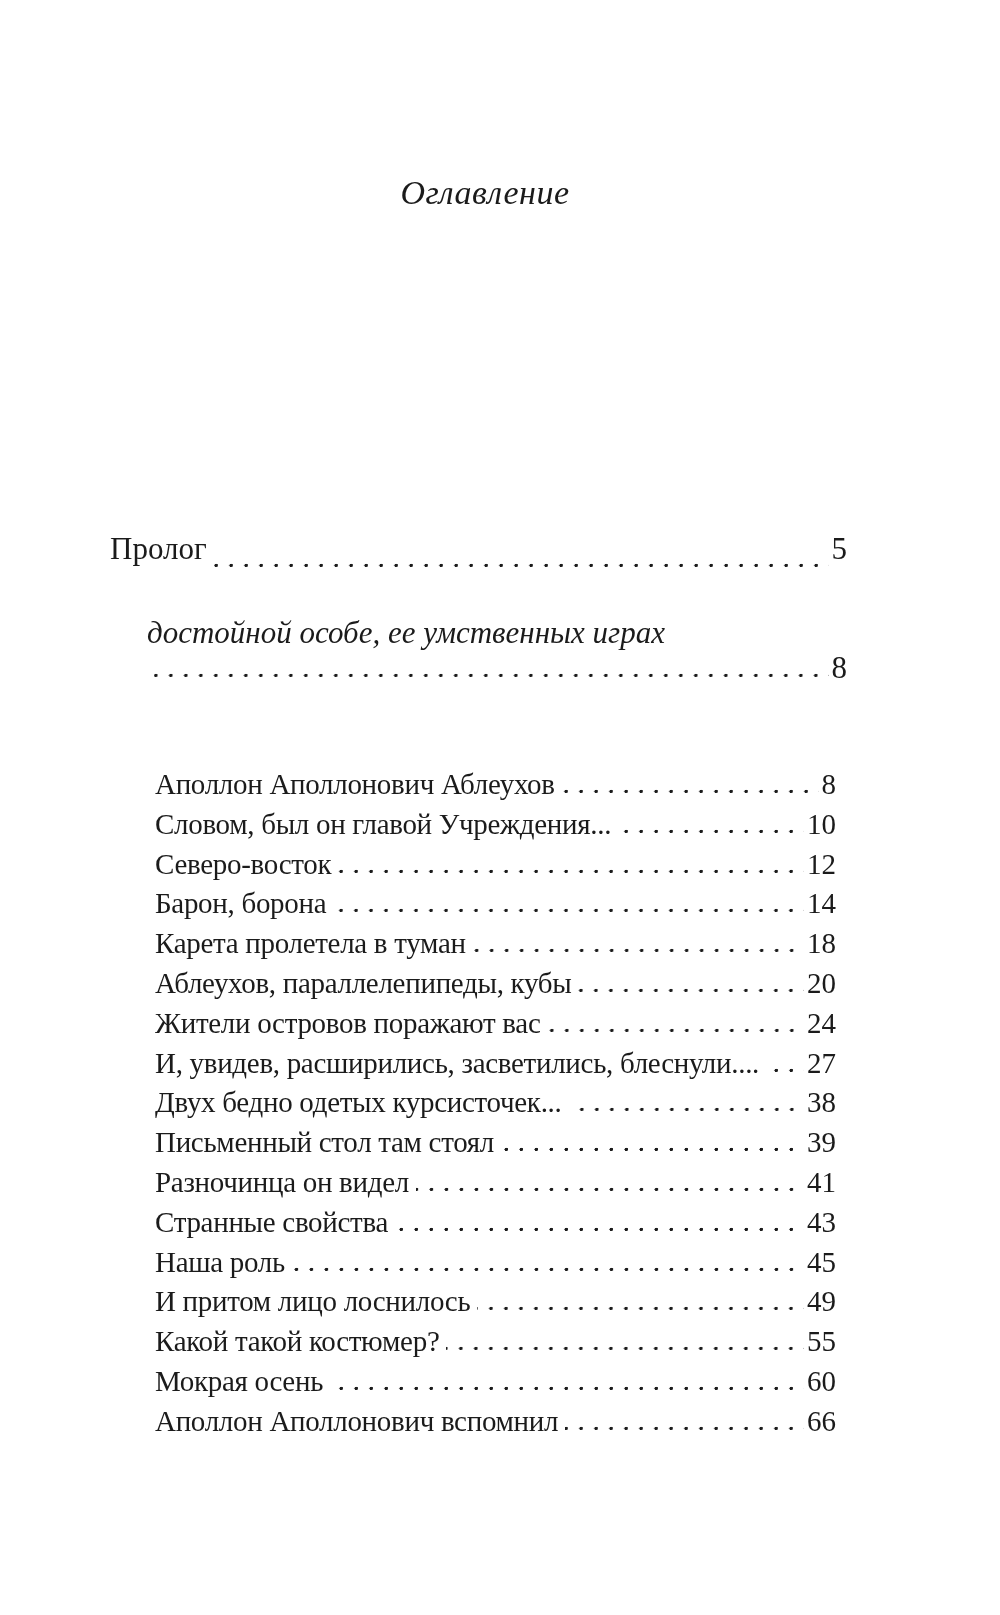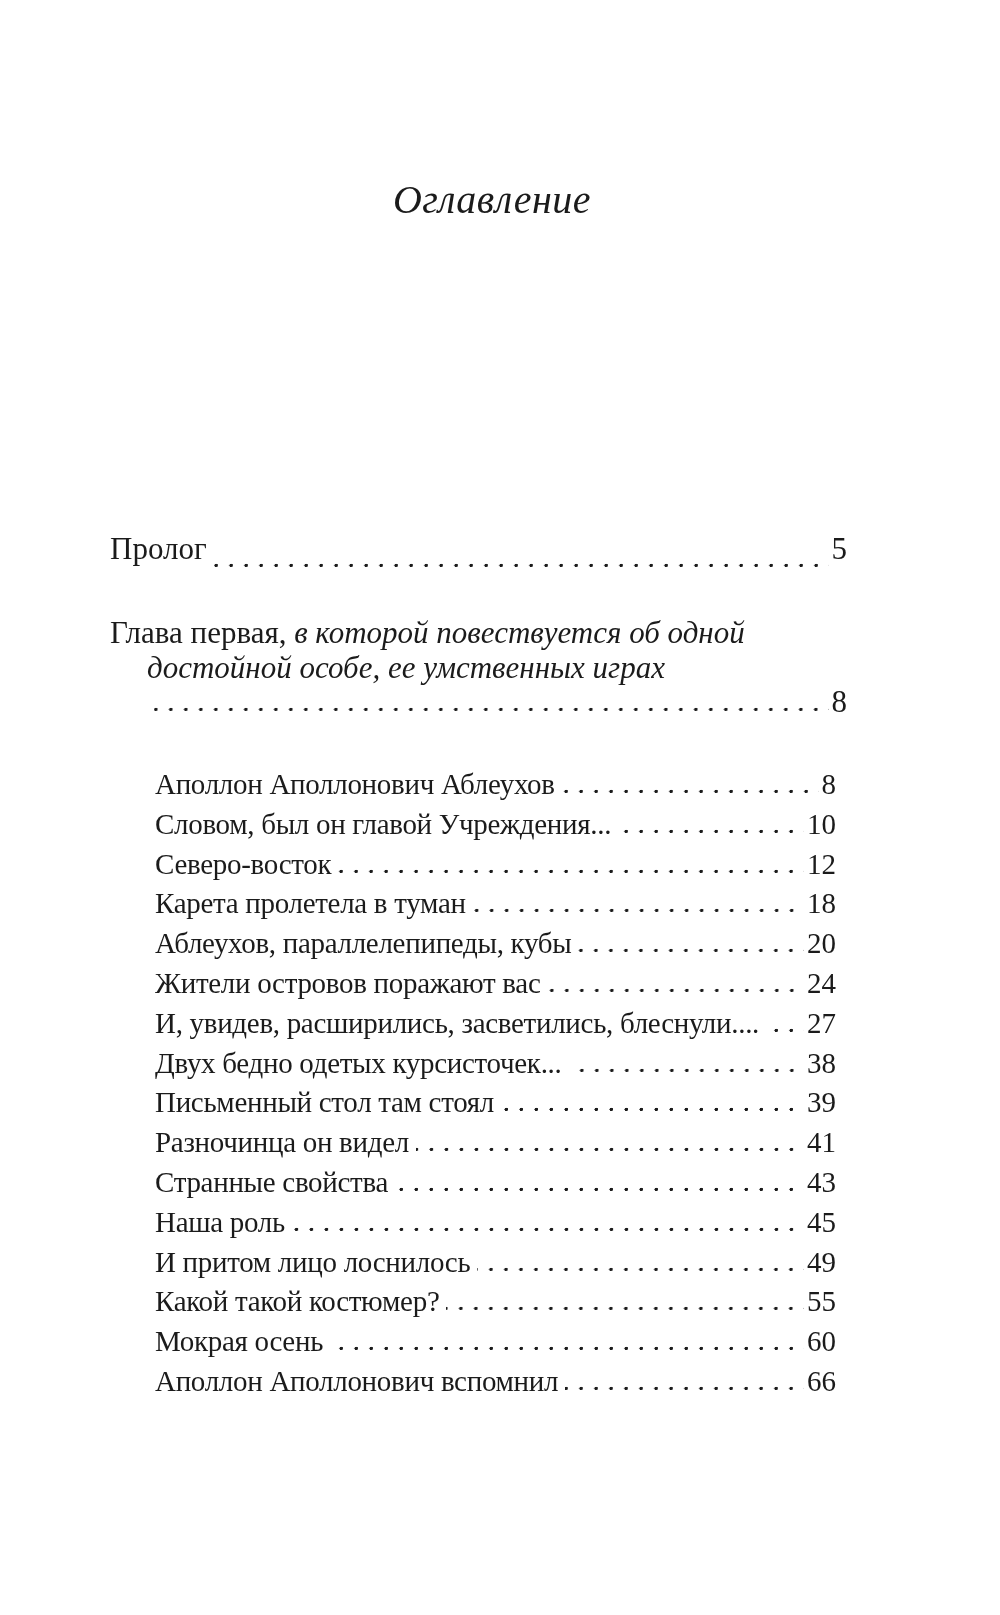"Оглавление" .title { font-size: 40px -> 34px; margin: 16px -> 9px }
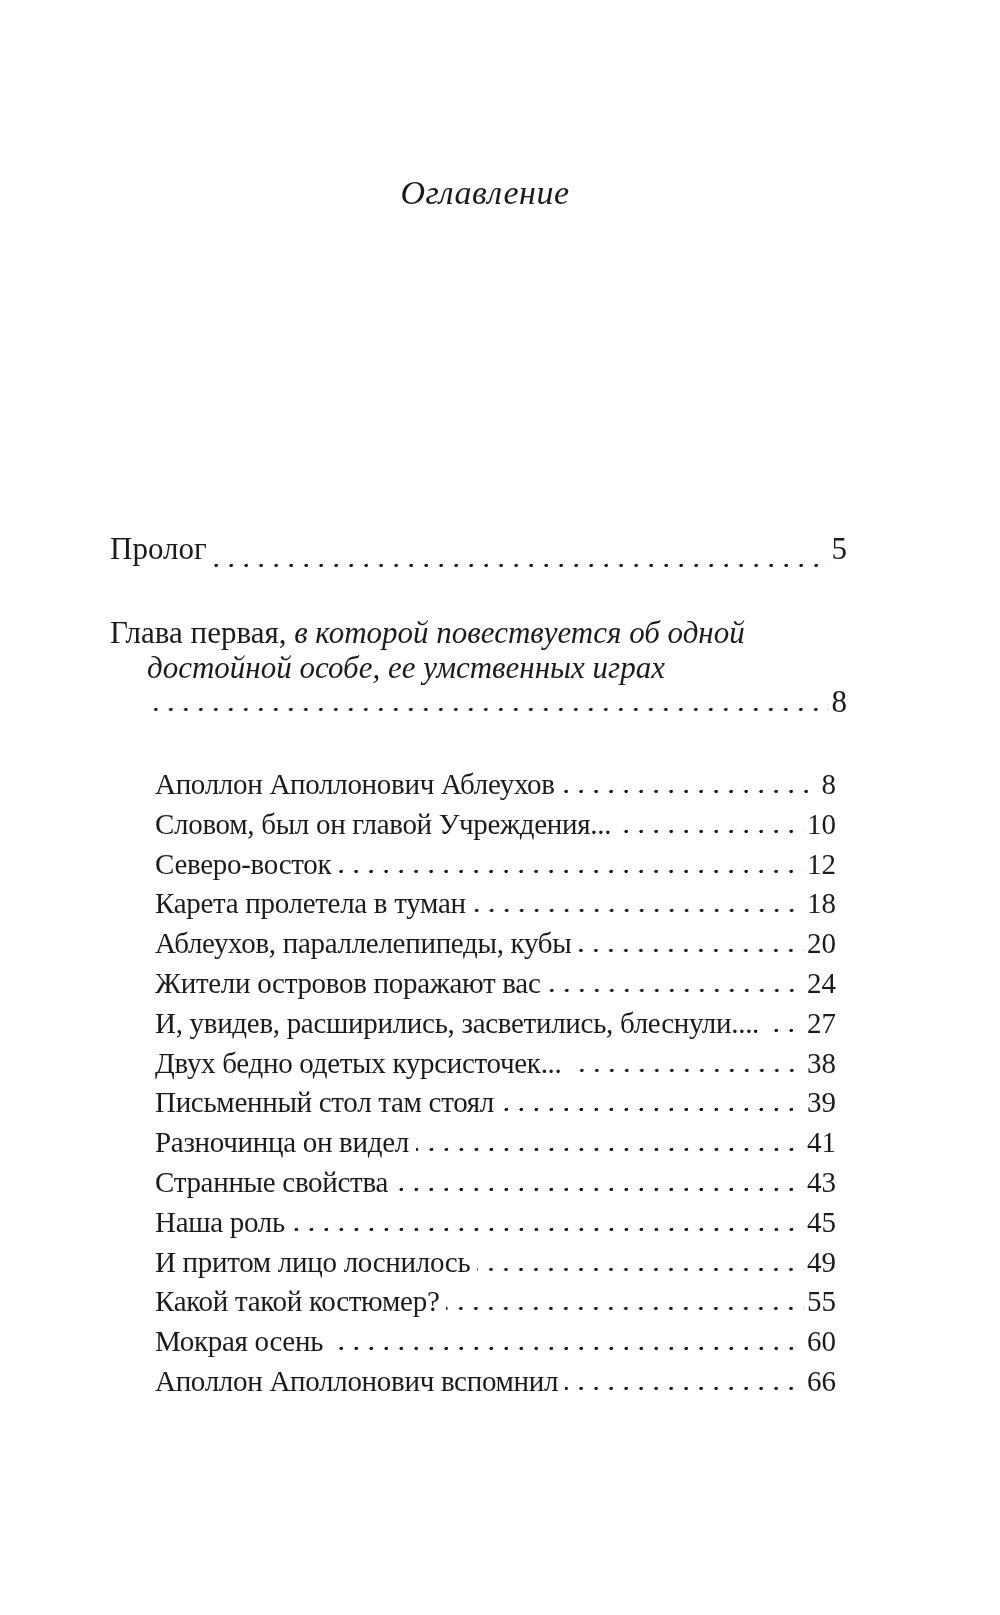"Глава первая, в которой повествуется" div.ch-line1 { html: <div><span>Глава первая,</span><span> в которой повествуется об одной</span></div> -> none }
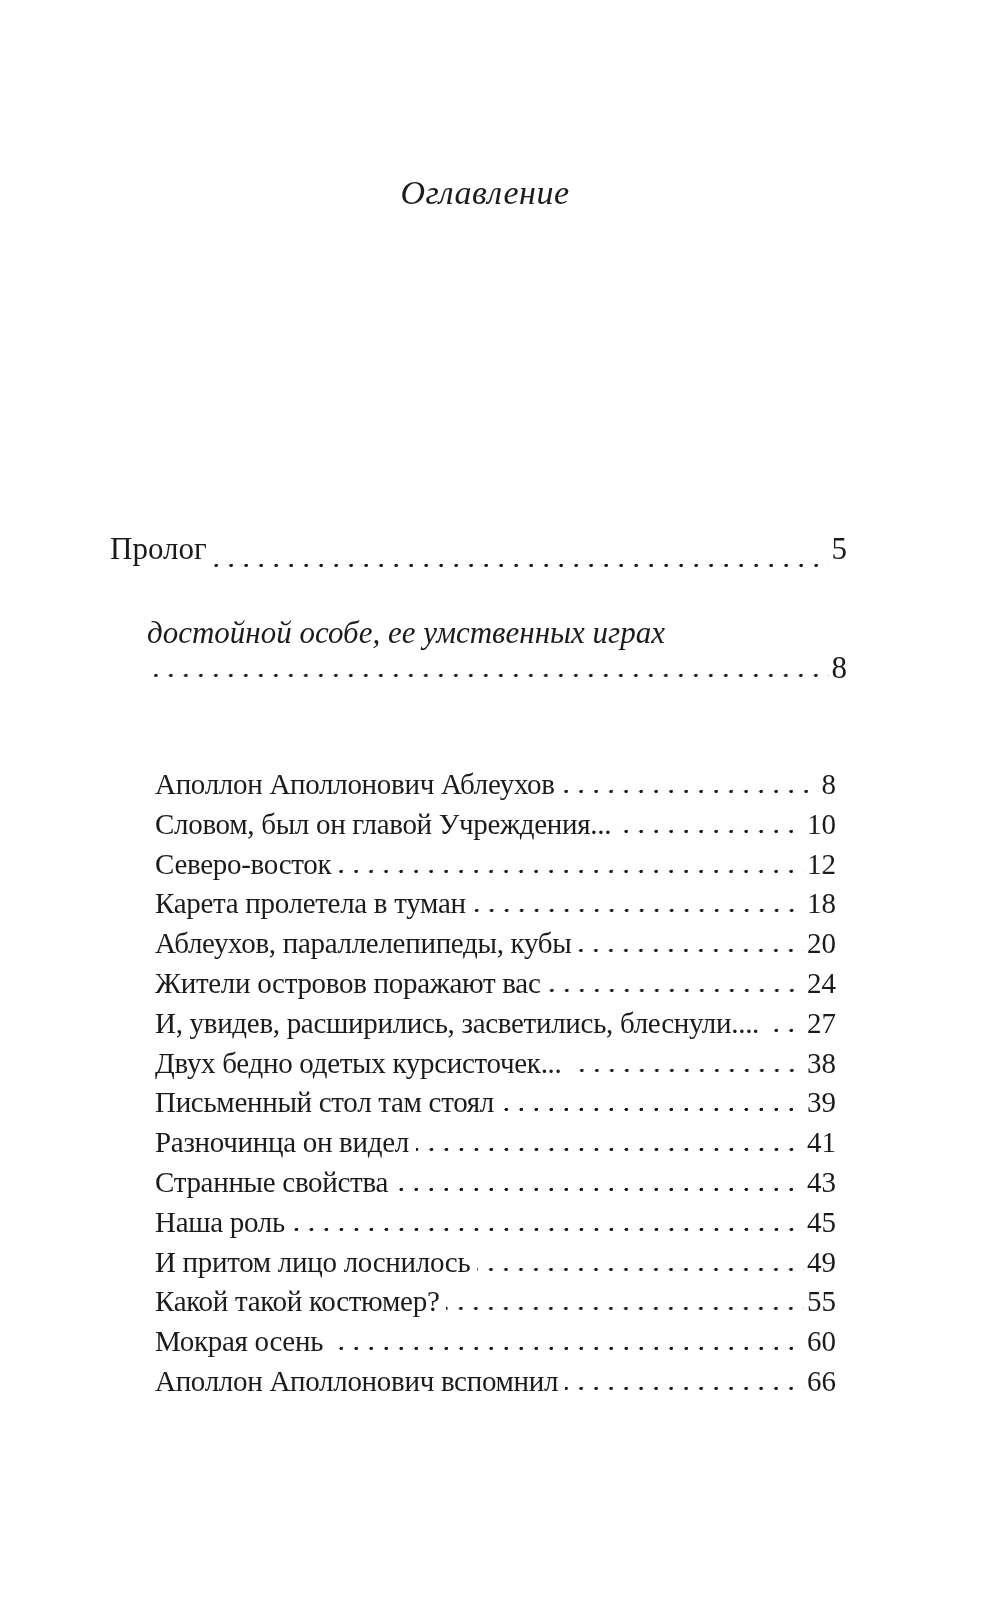"Барон, борона" div.row { html: none -> <div> <span>Барон, борона</span> <span></span> <span>14</span> </div> }
